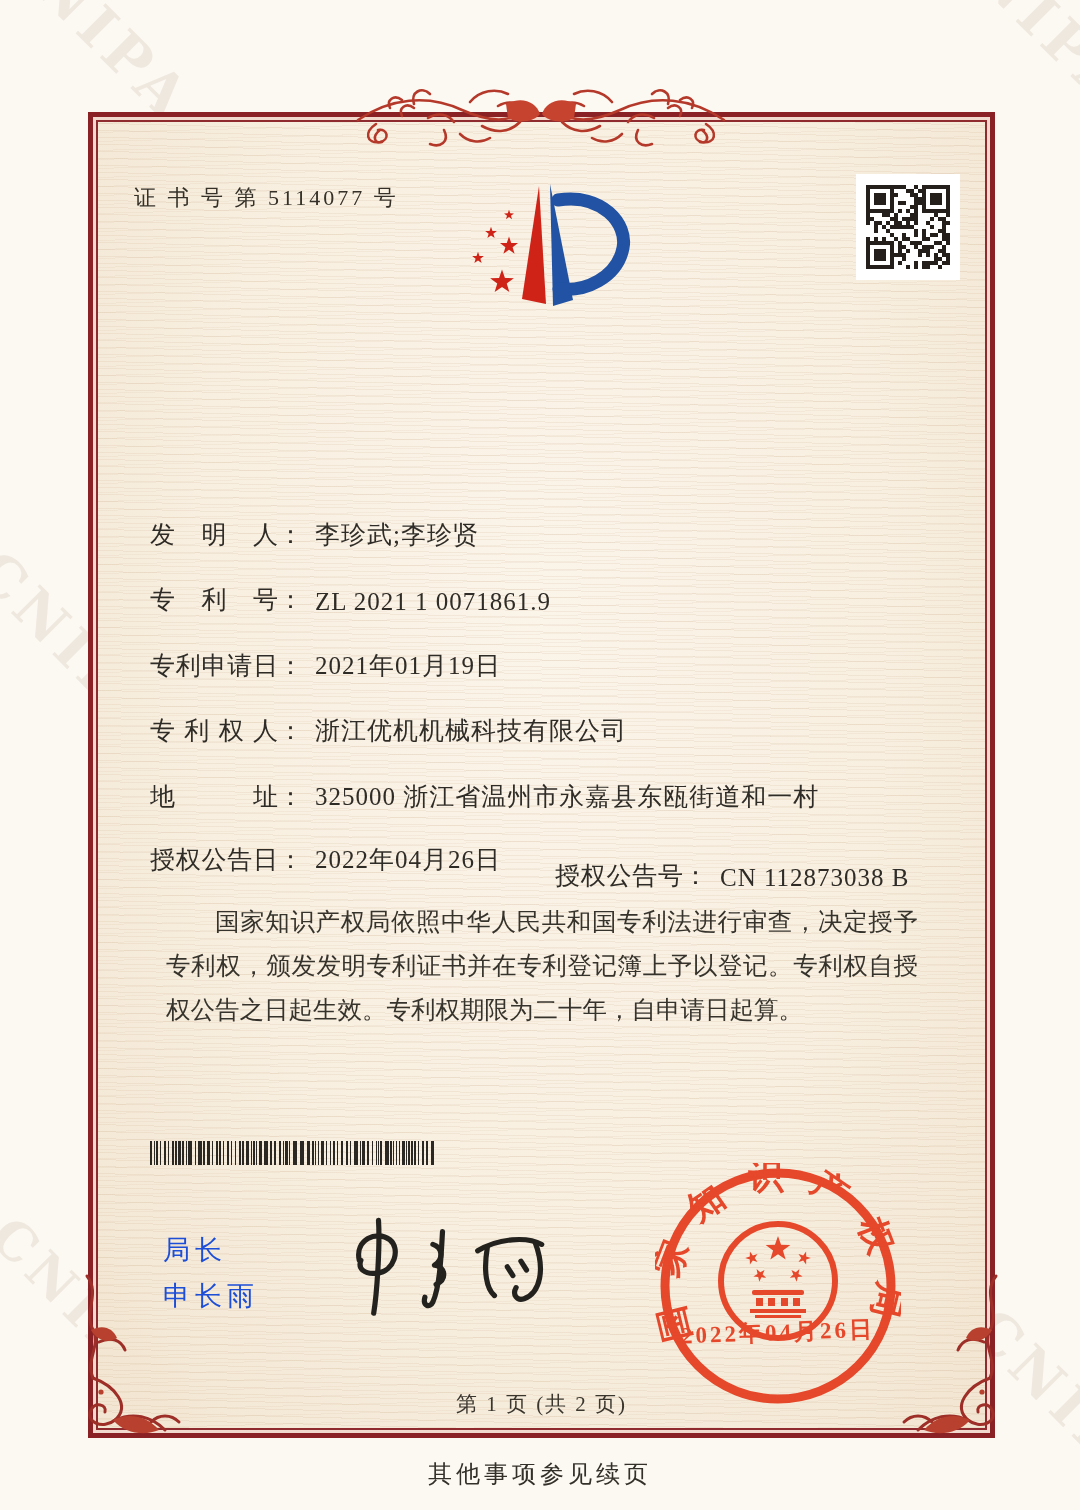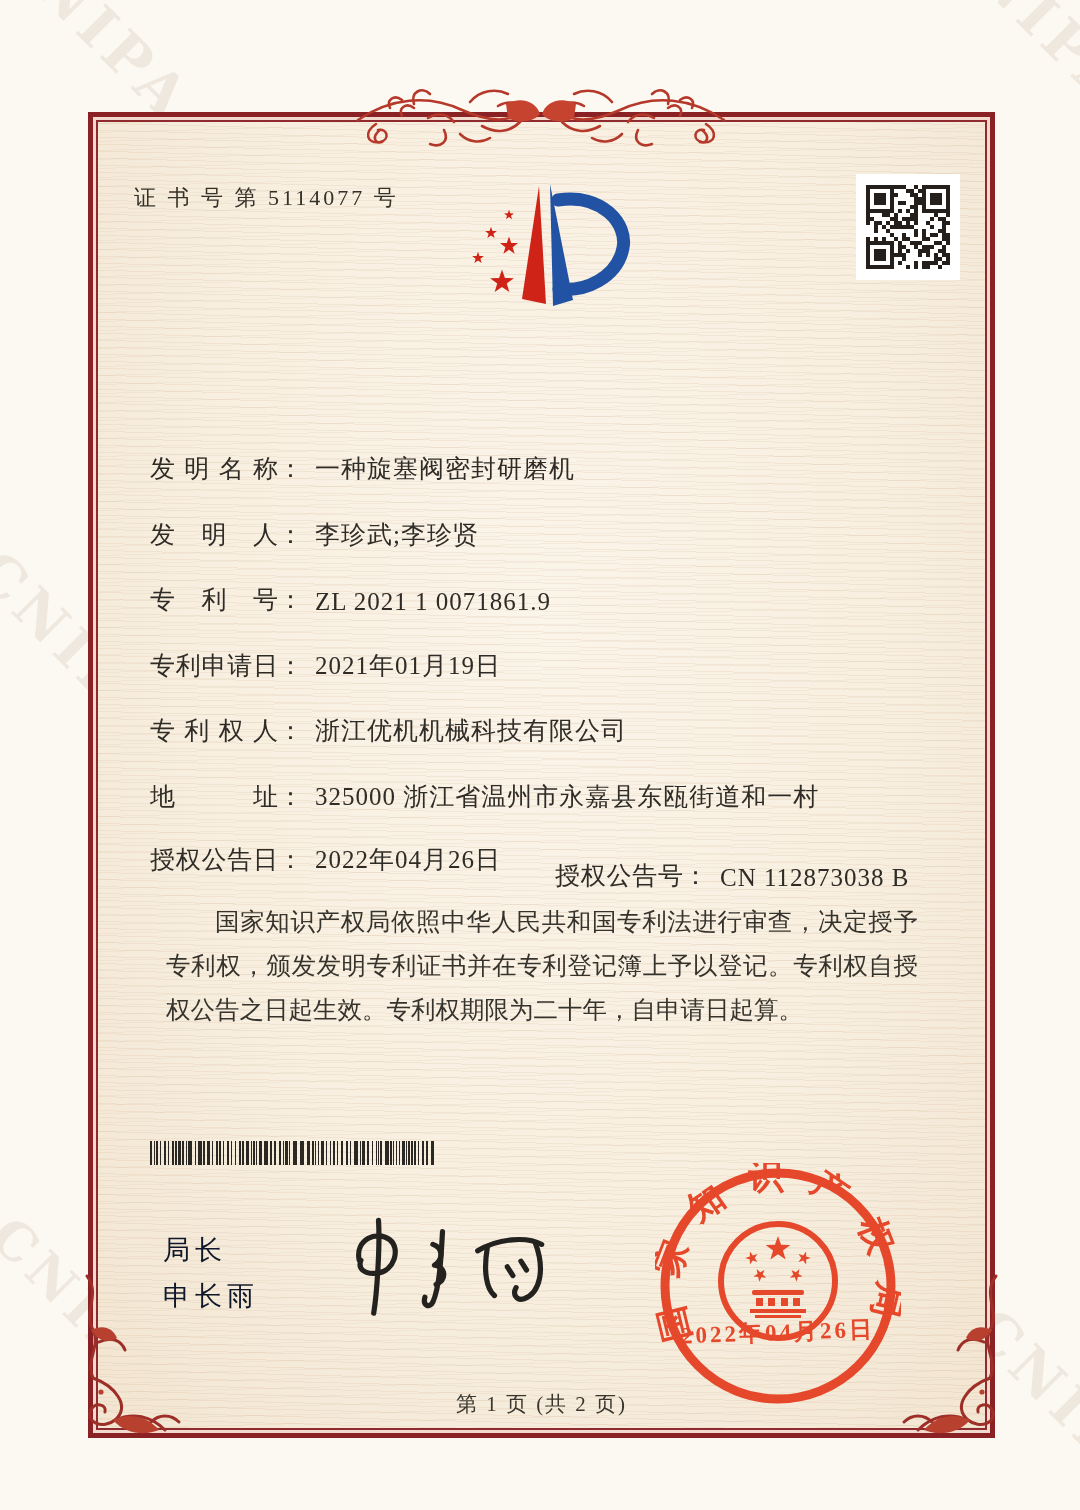"发明名称： 一种旋塞阀密封研磨机" div.frow { html: <div> <span>发明名称</span><span>：</span><span>一种旋塞阀密封研磨机</span> </div> -> none }
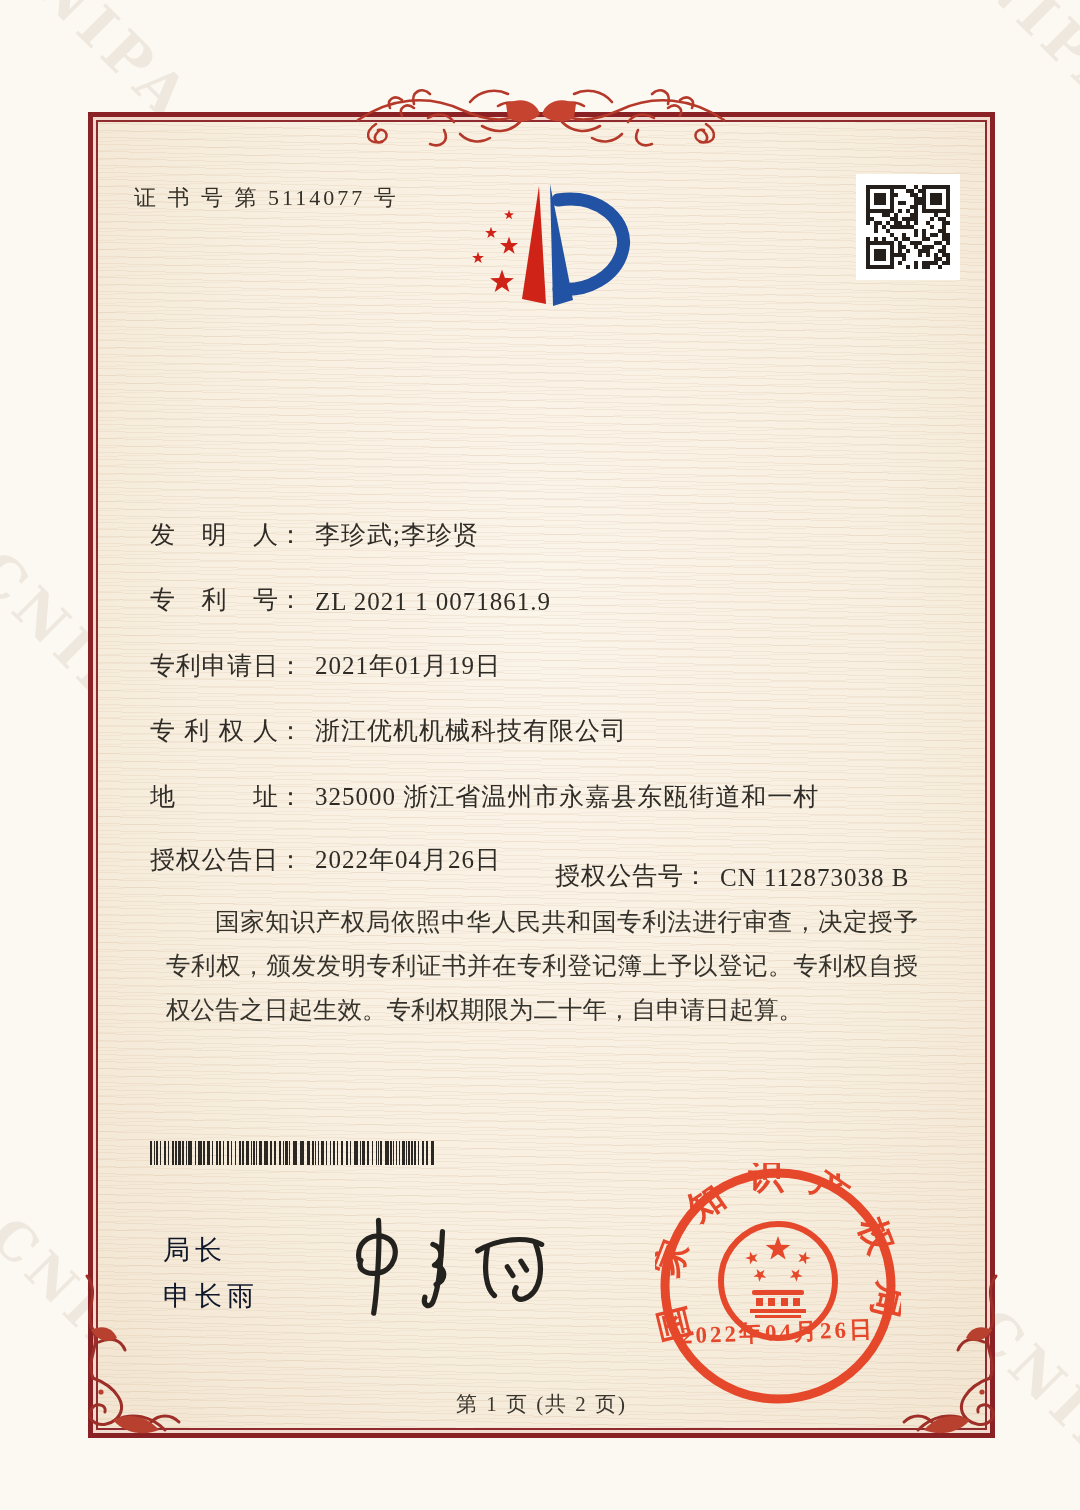"局长" .sig-label { color: #0f172a -> #1d4ed8 }
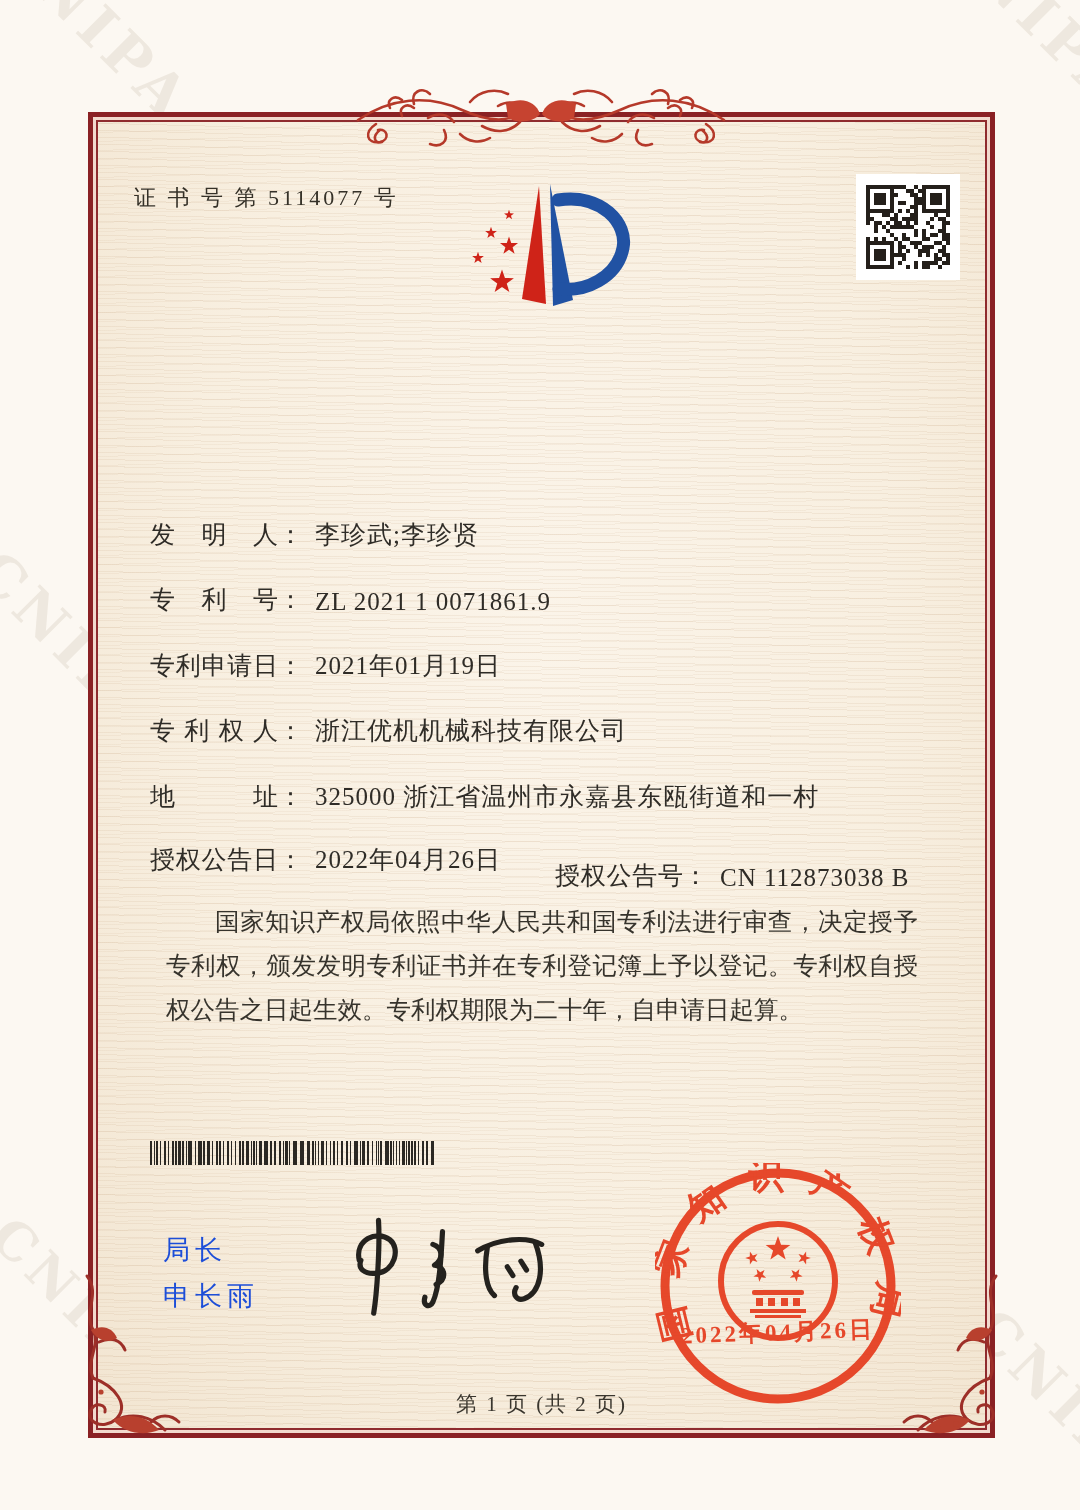"其他事项参见续页" div.footnote { html: none -> <div>其他事项参见续页</div> }
